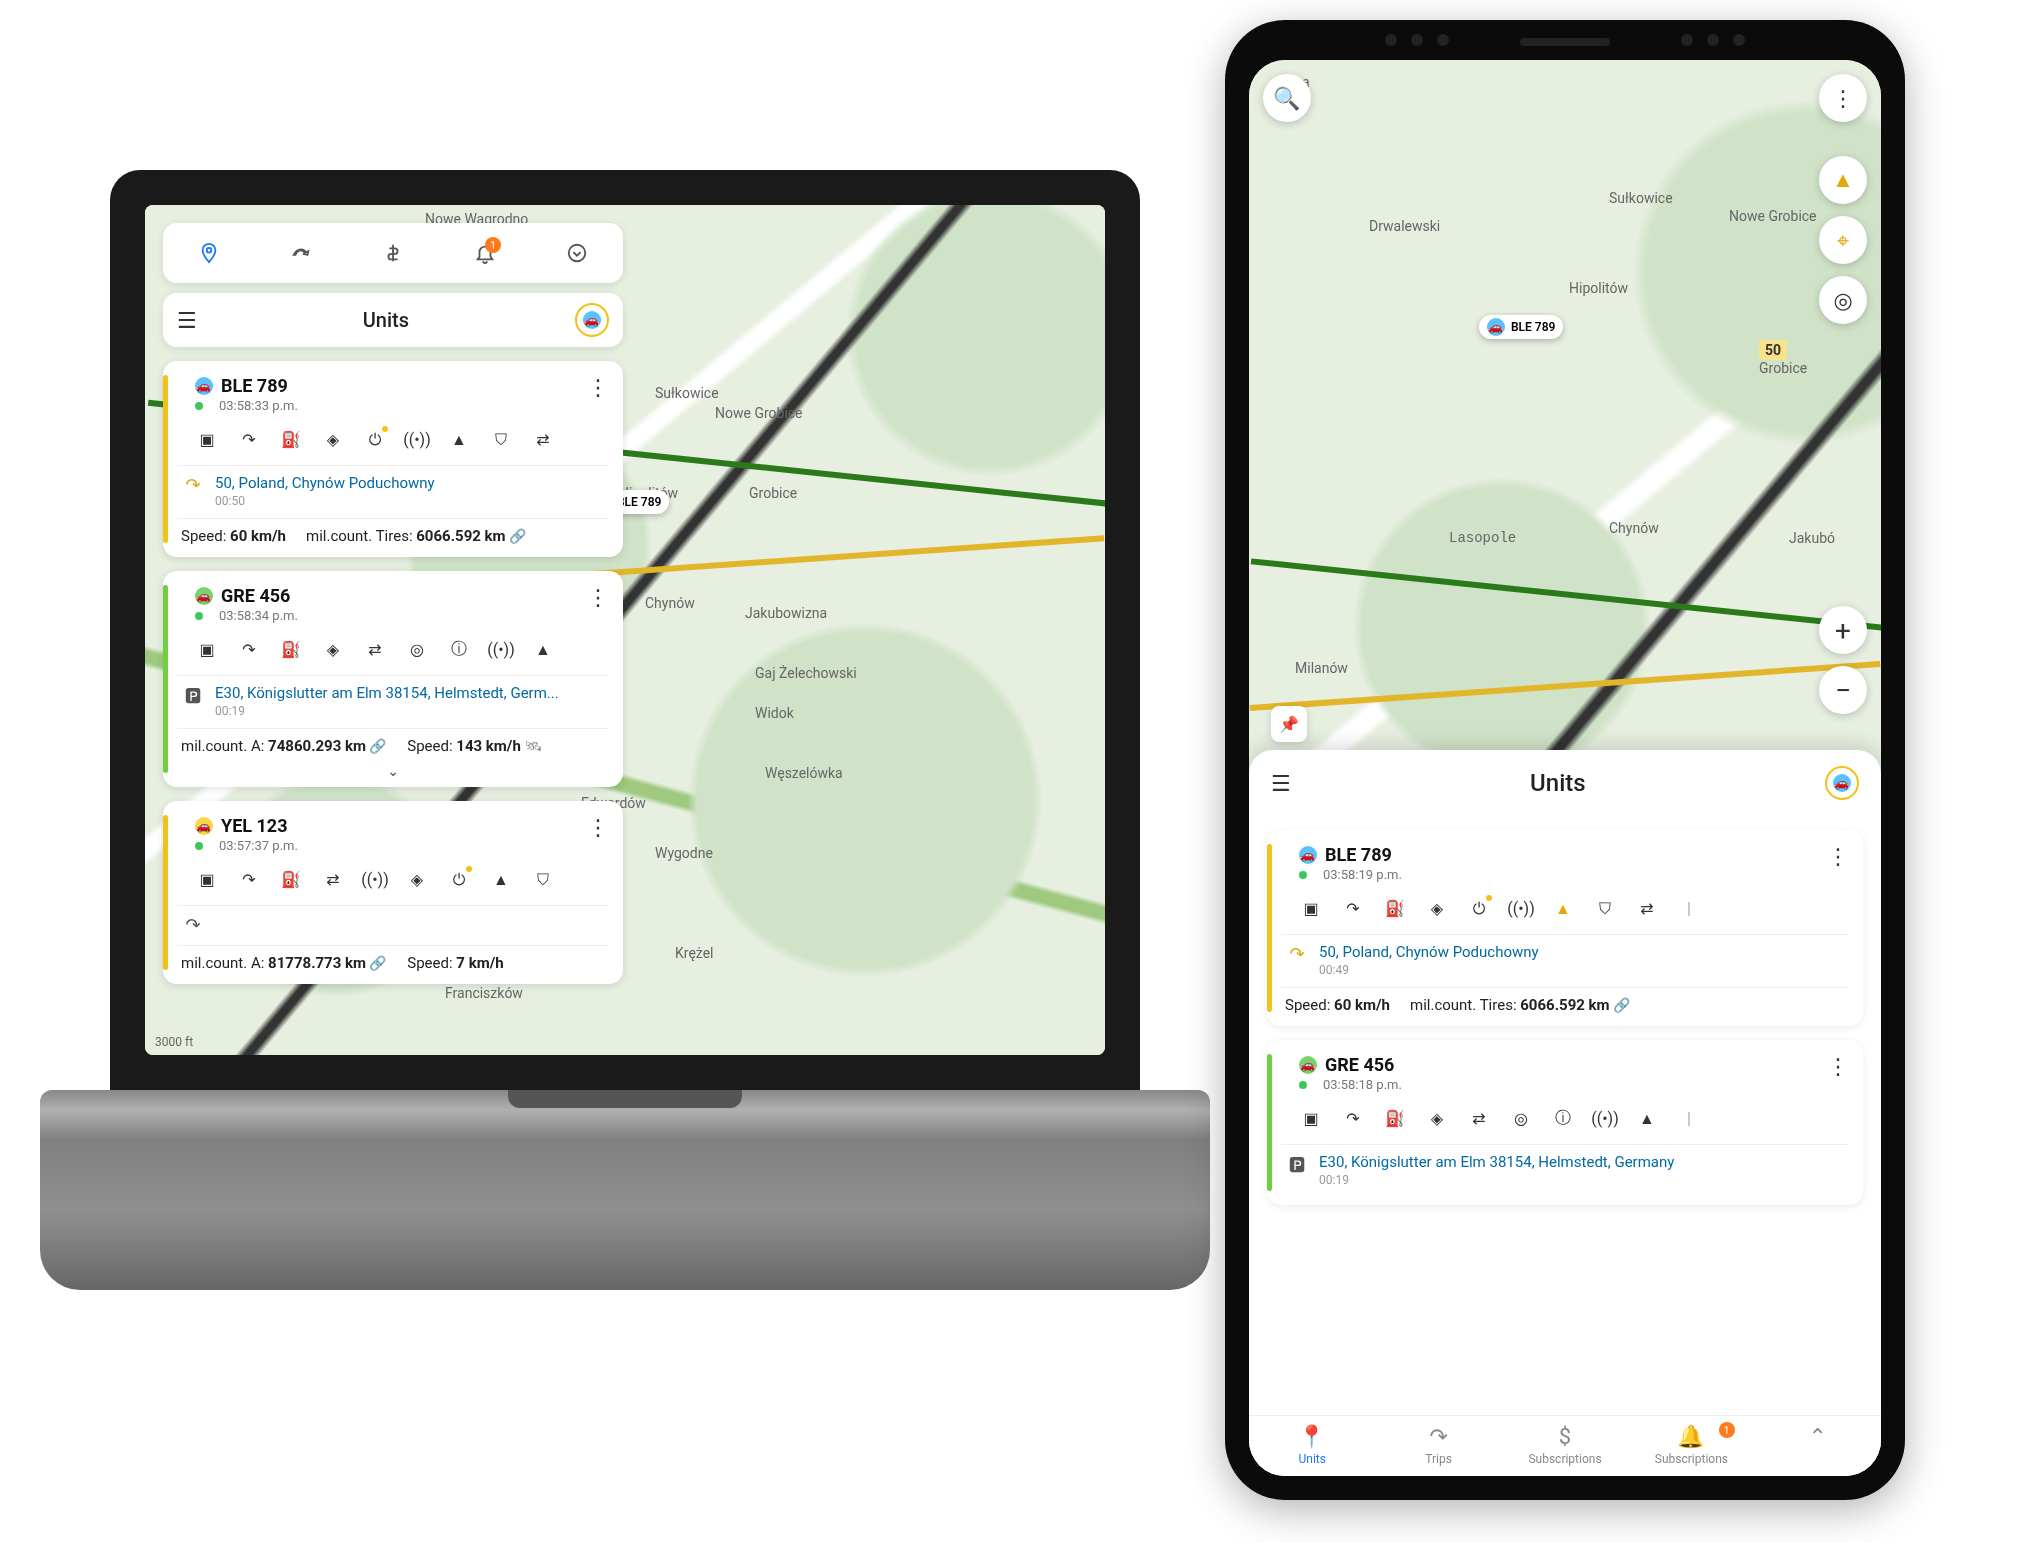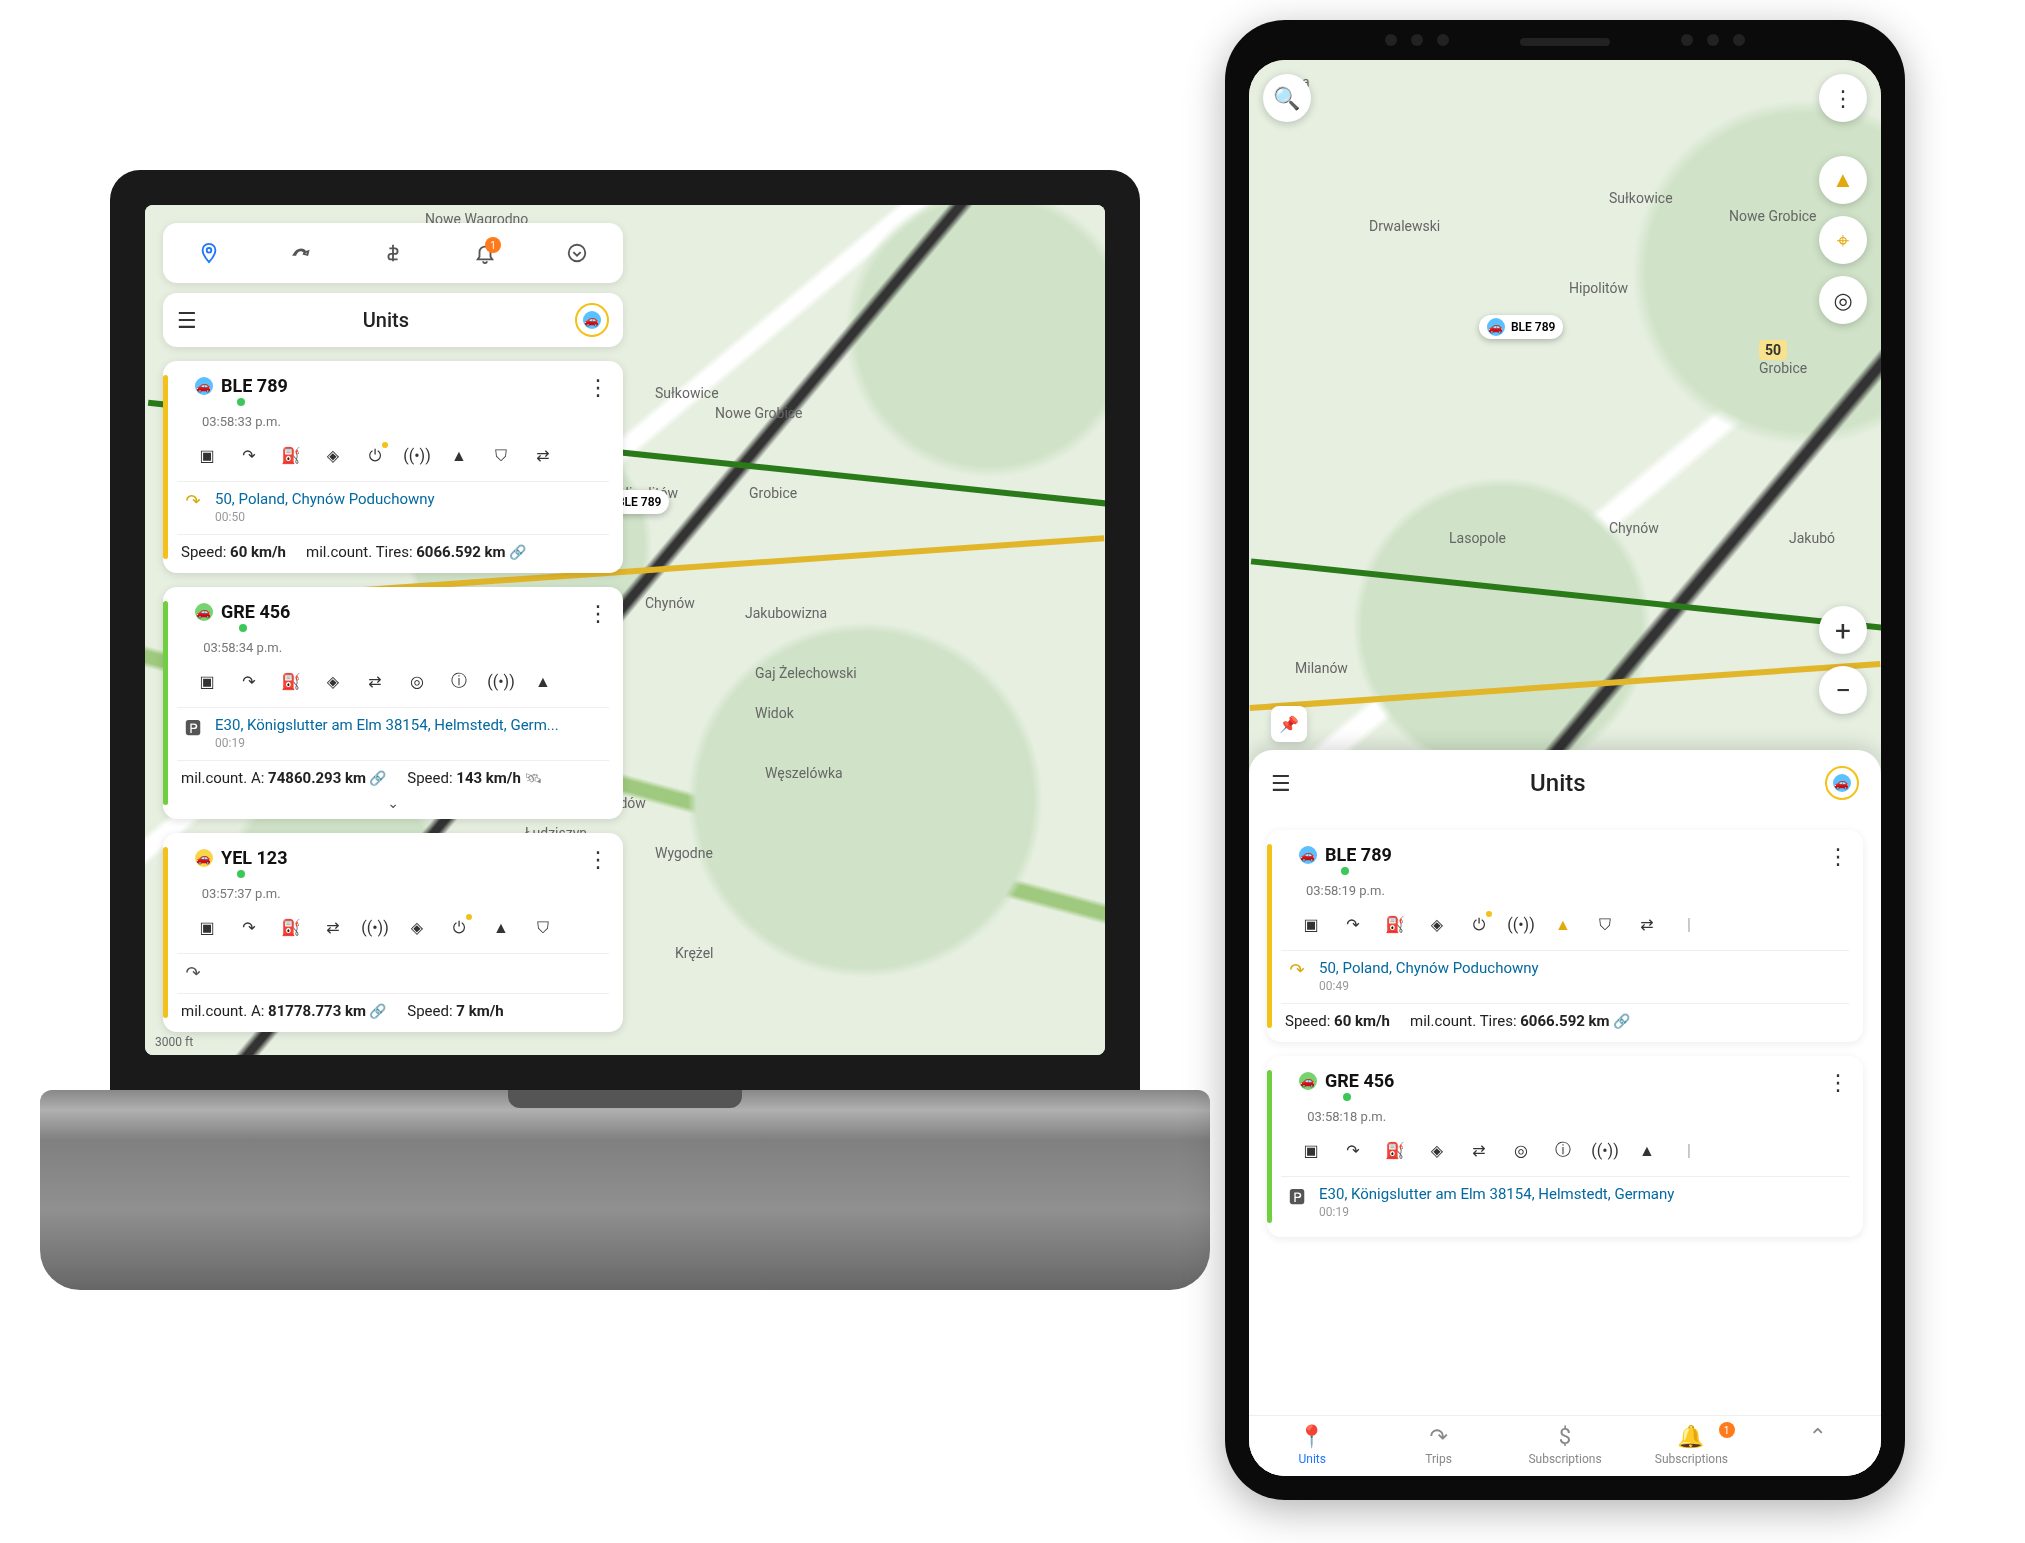"03:58:33 p.m." .unit-sub { flex-direction: column -> none; gap: 8px -> 16px }
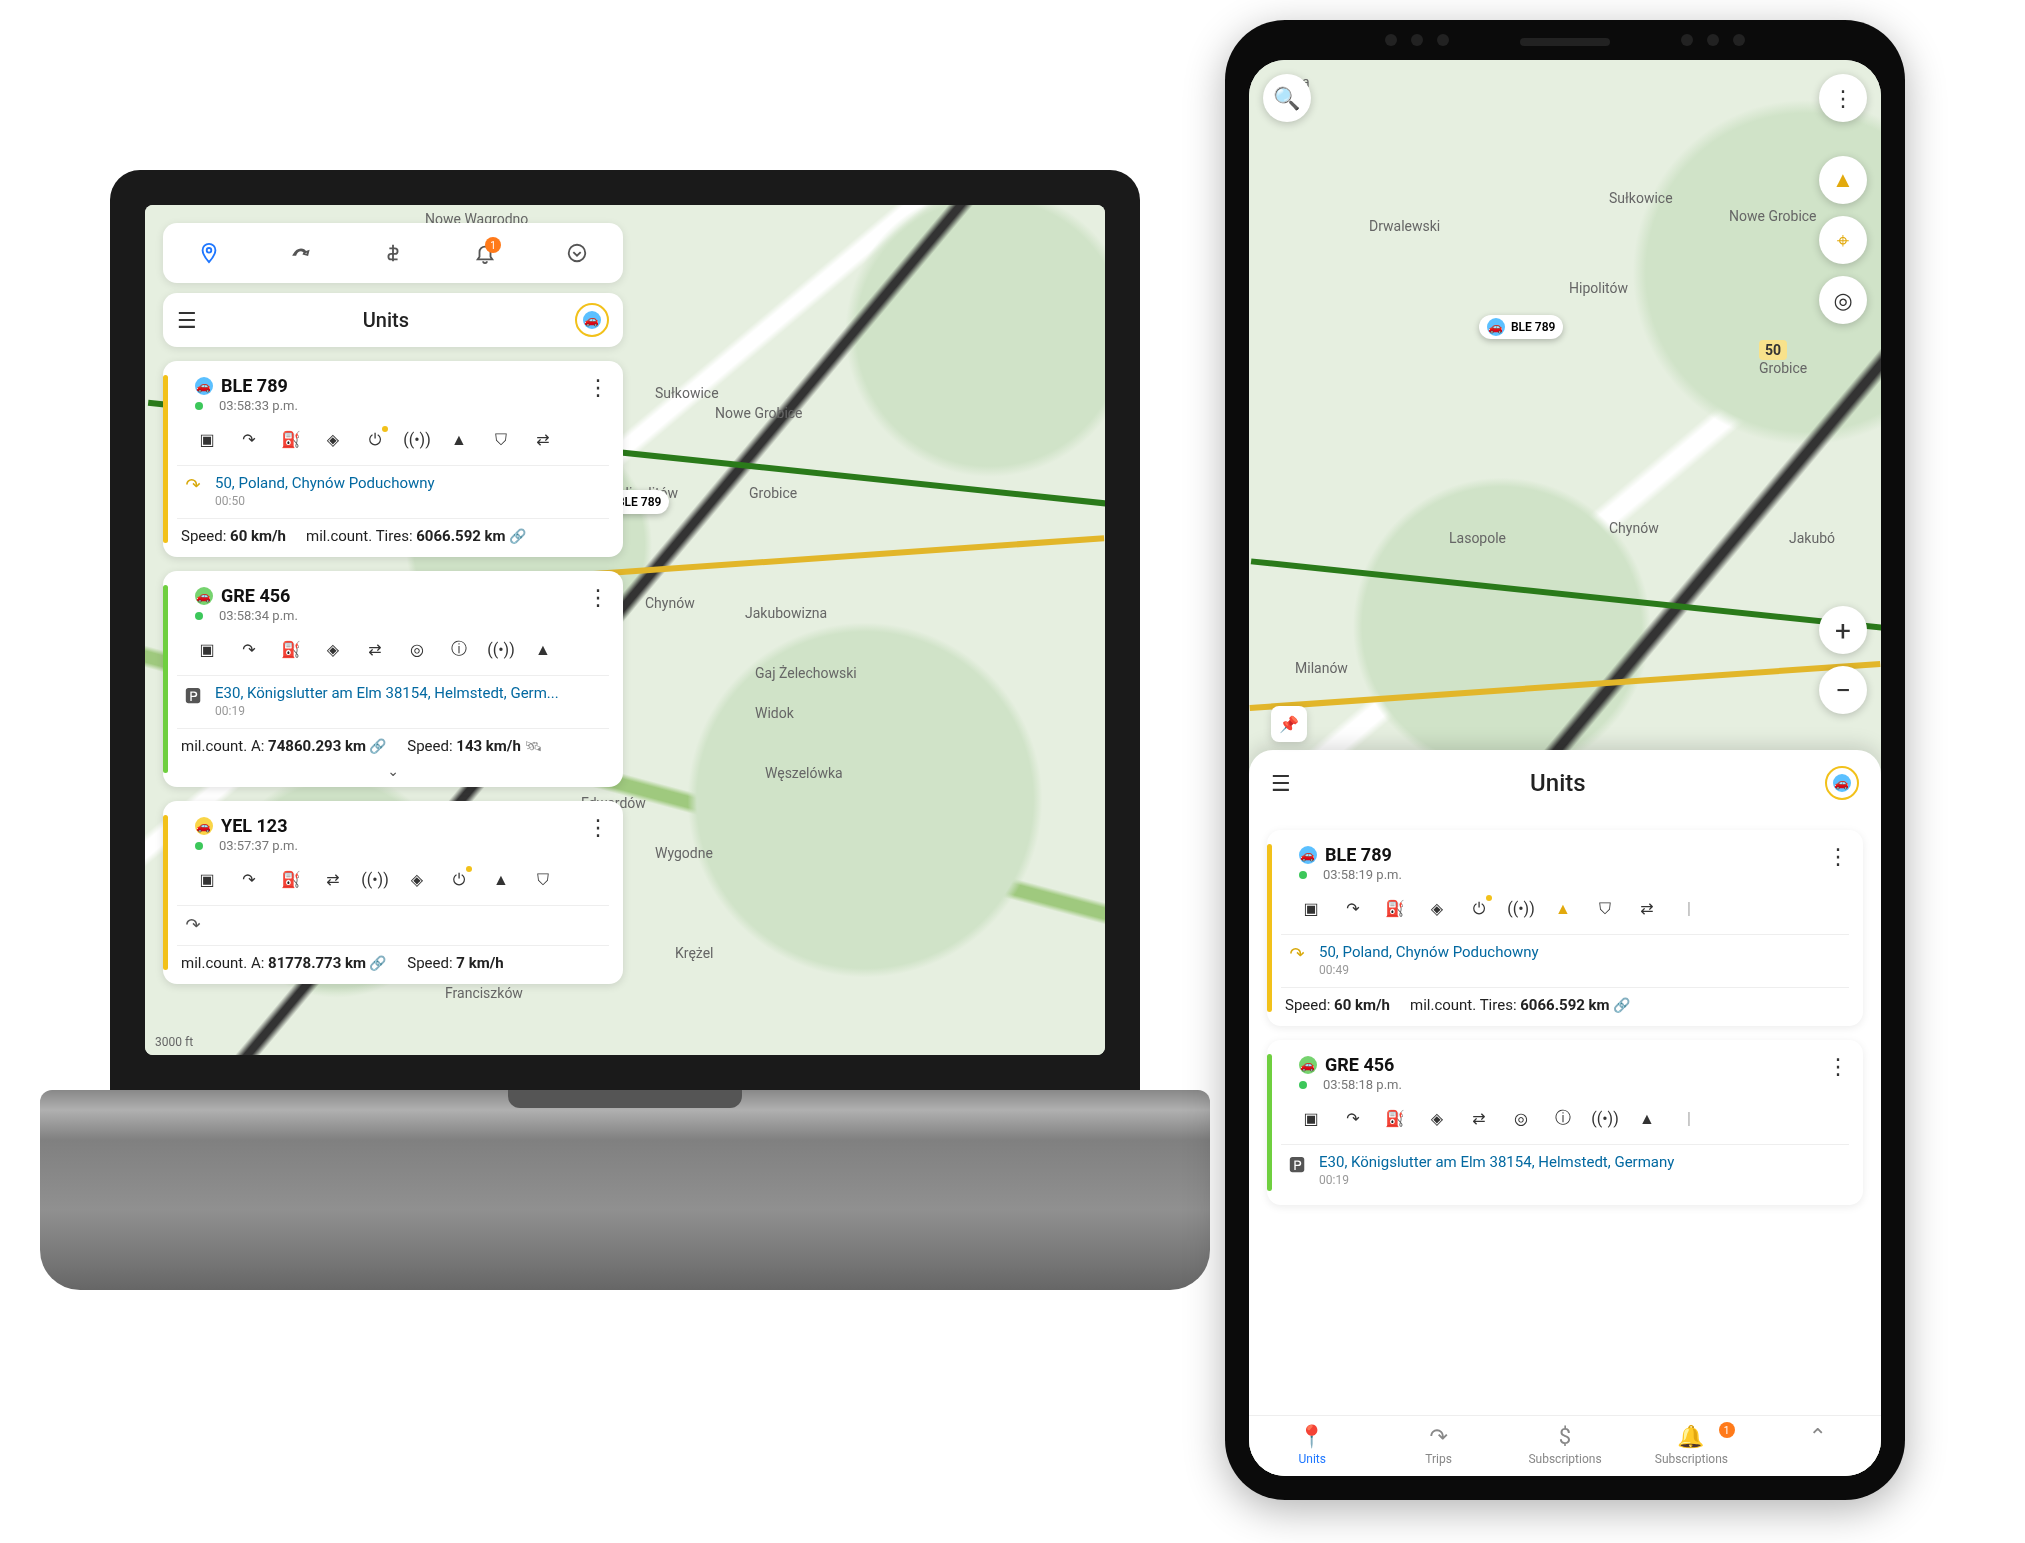"Lasopole" span.map-label { font-family: none -> Liberation Mono, monospace }
